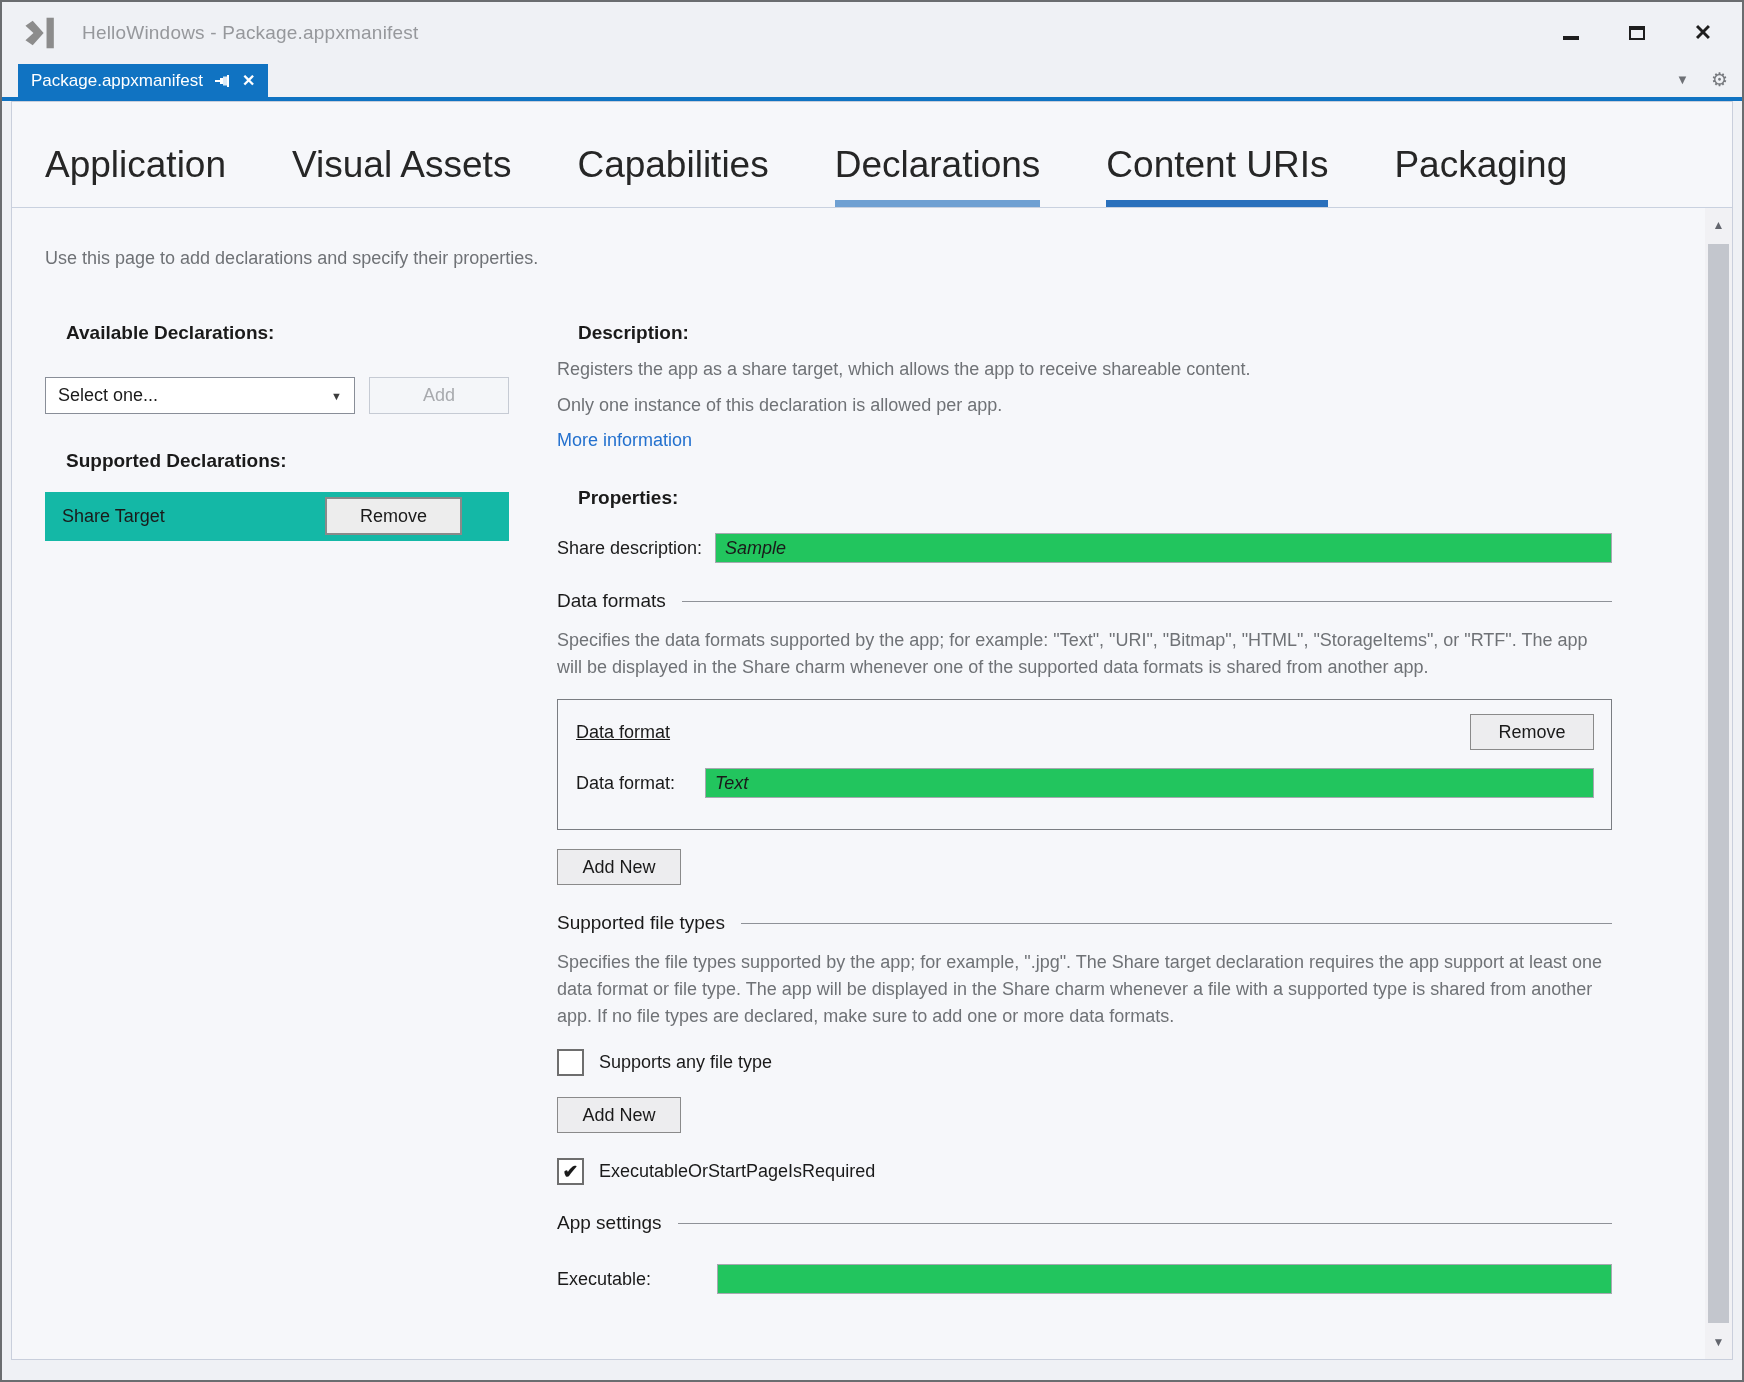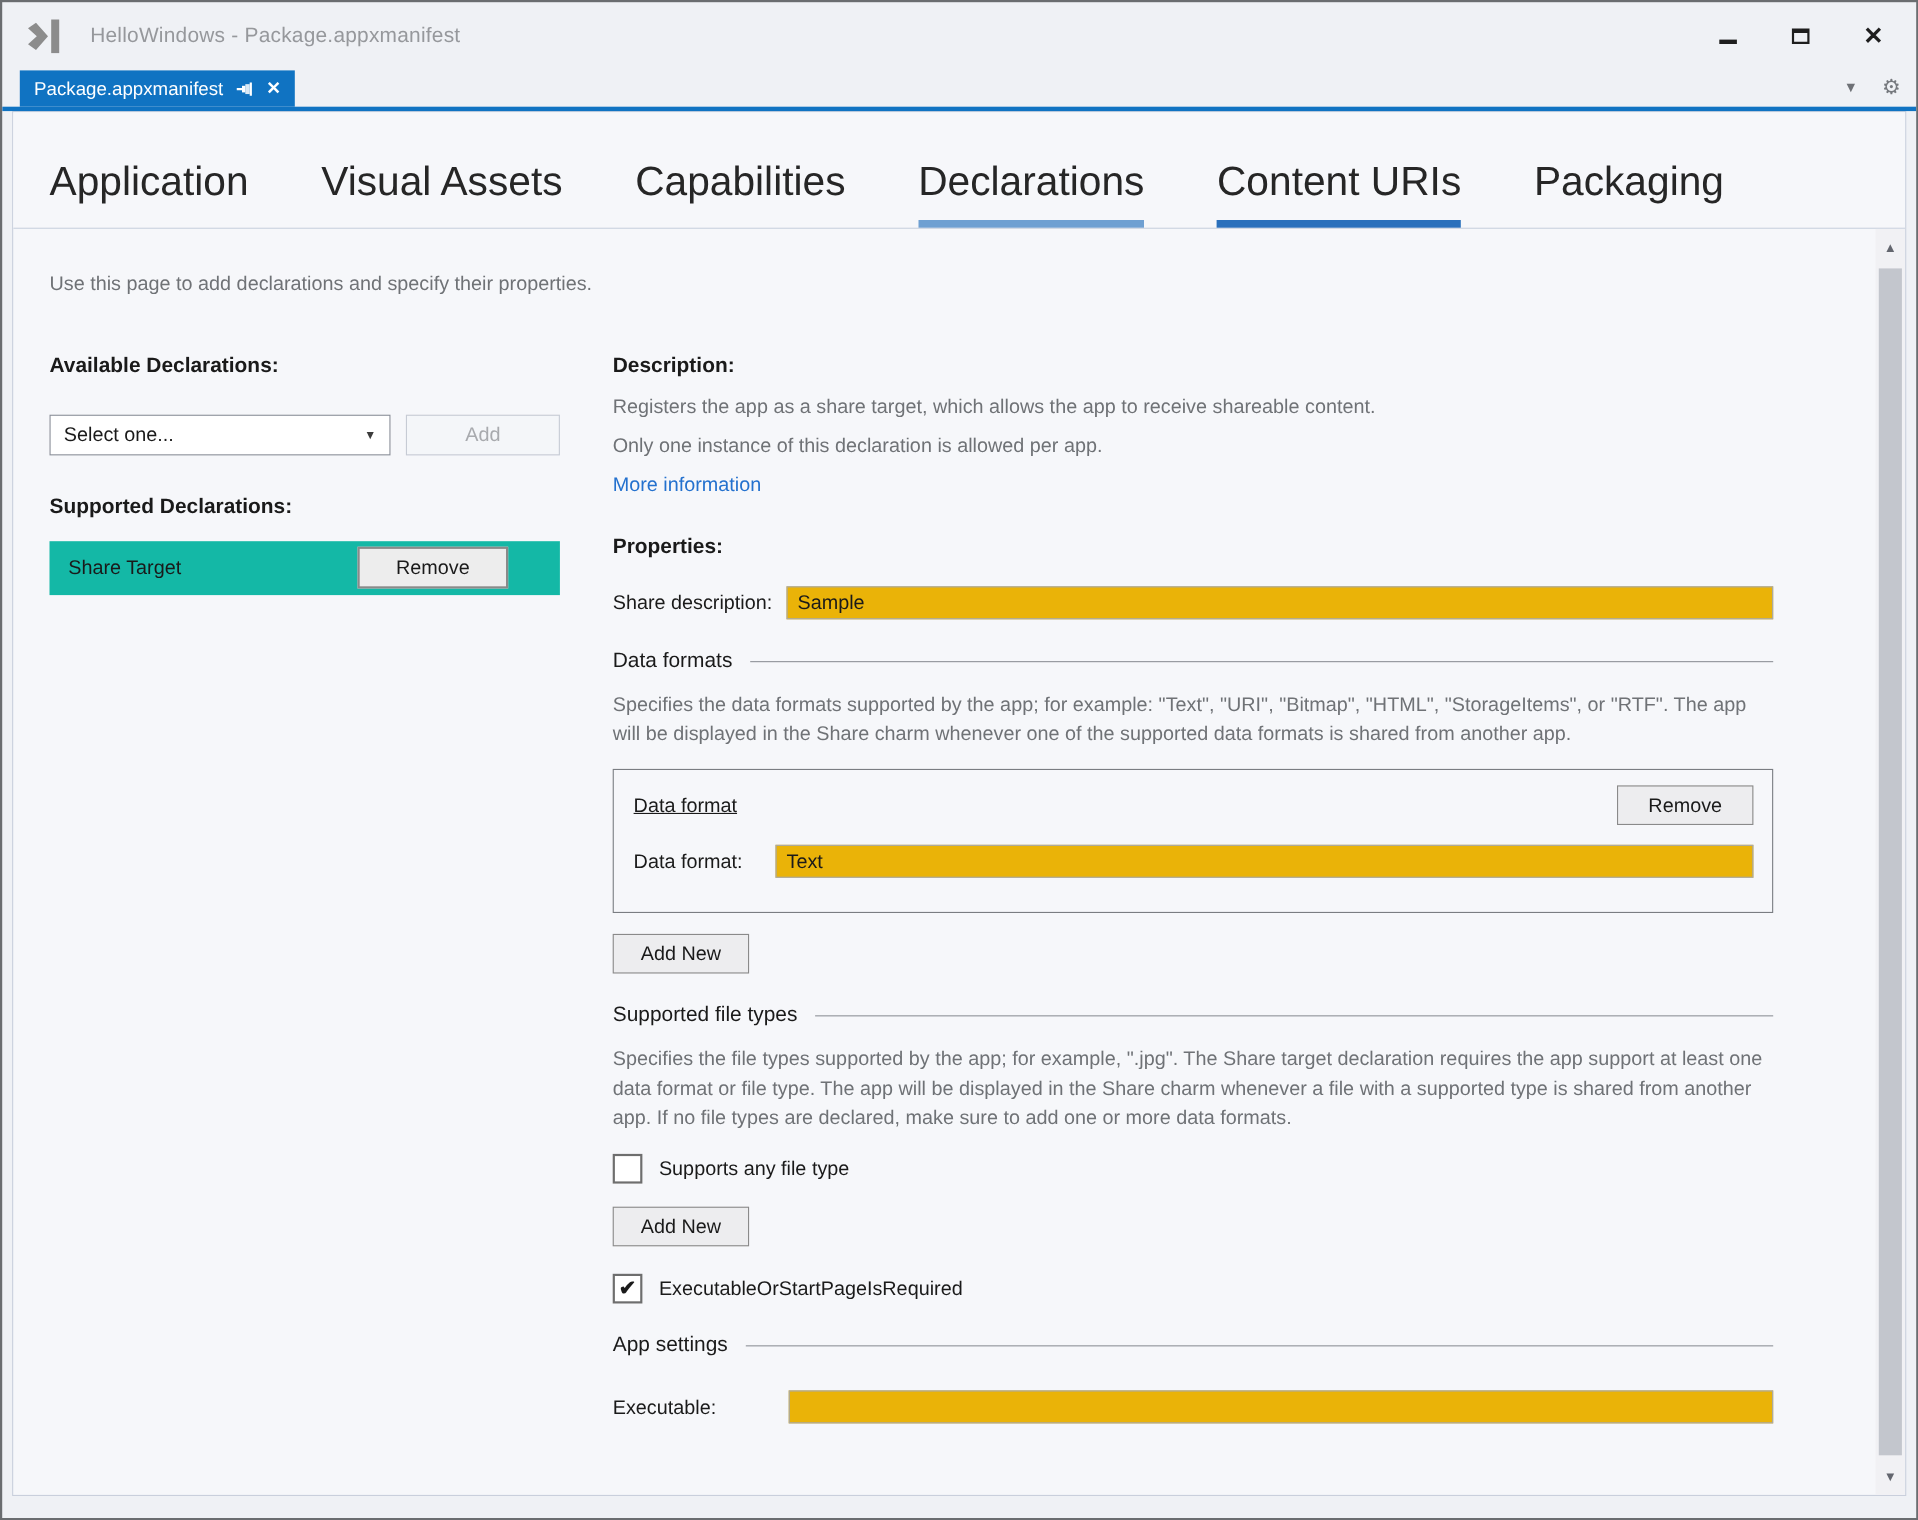"Available Declarations:" h3.bold-head { margin-left: none -> 21px }
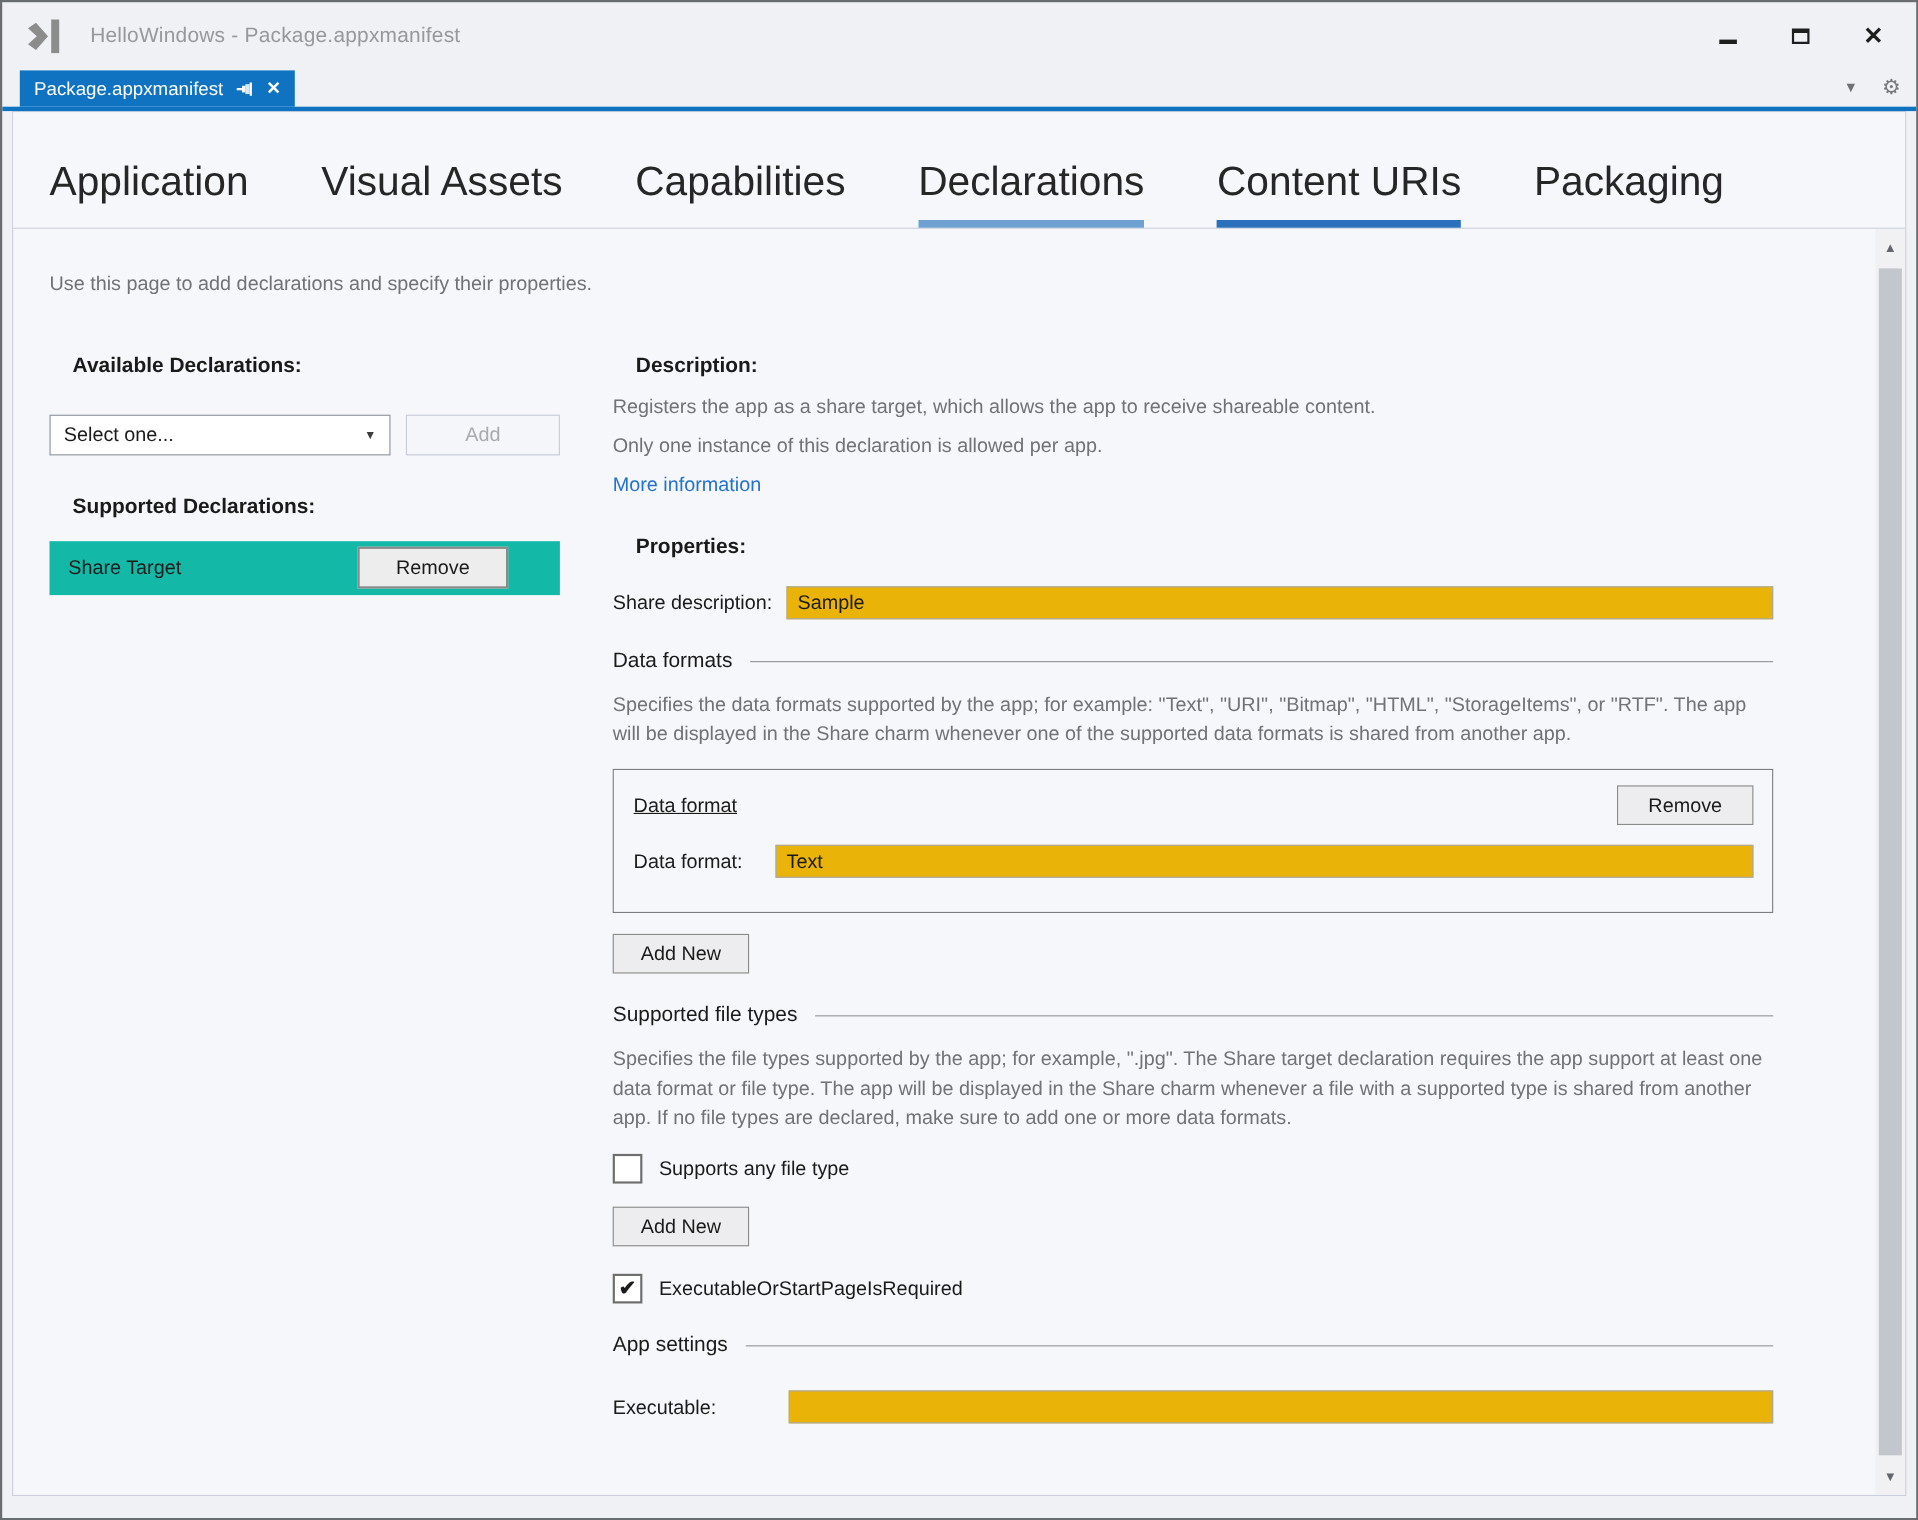"Sample" .text-input { background: #eab308 -> #22c55e; font-style: none -> italic }
